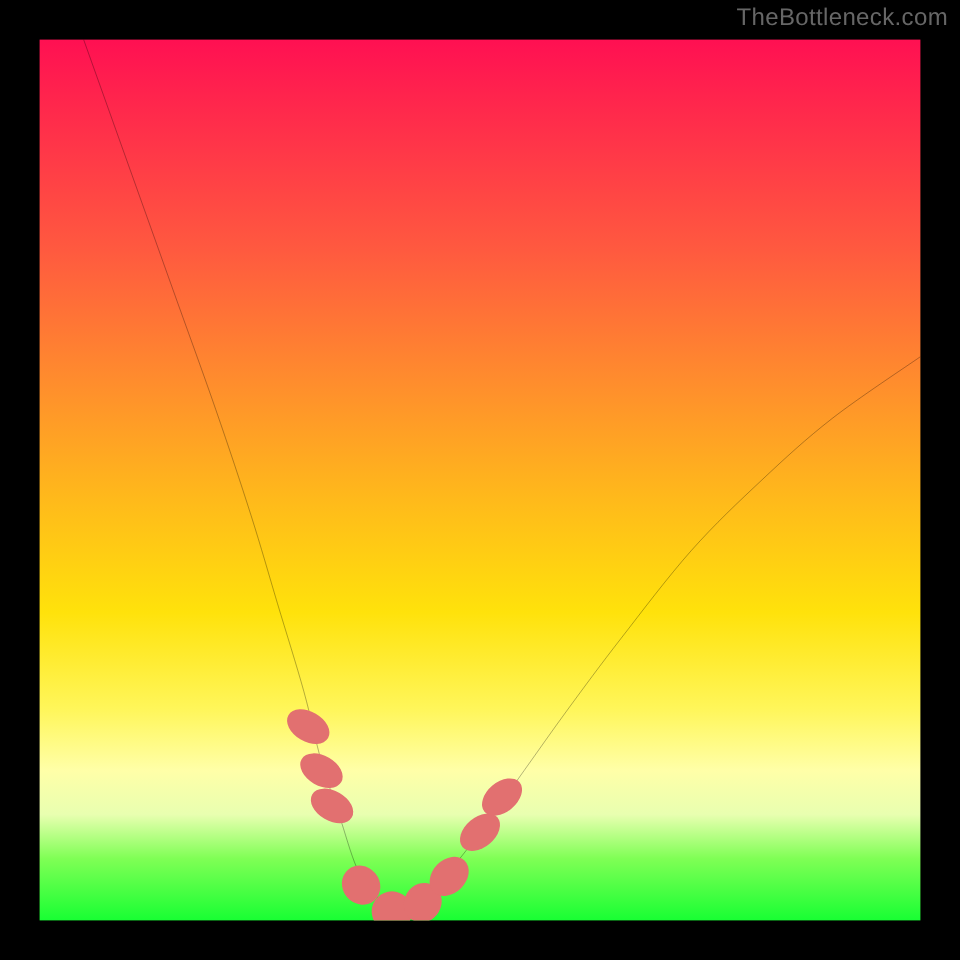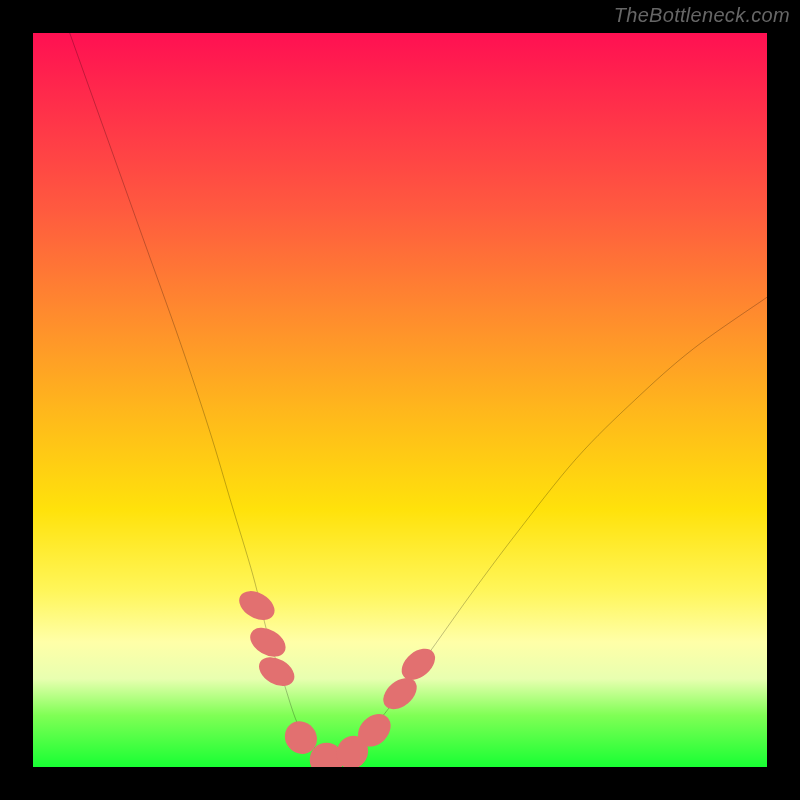"TheBottleneck.com" .watermark { font-style: italic -> none }
